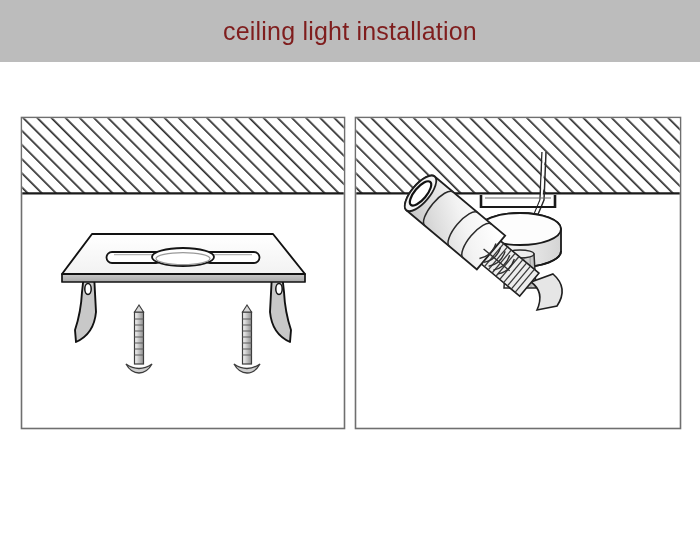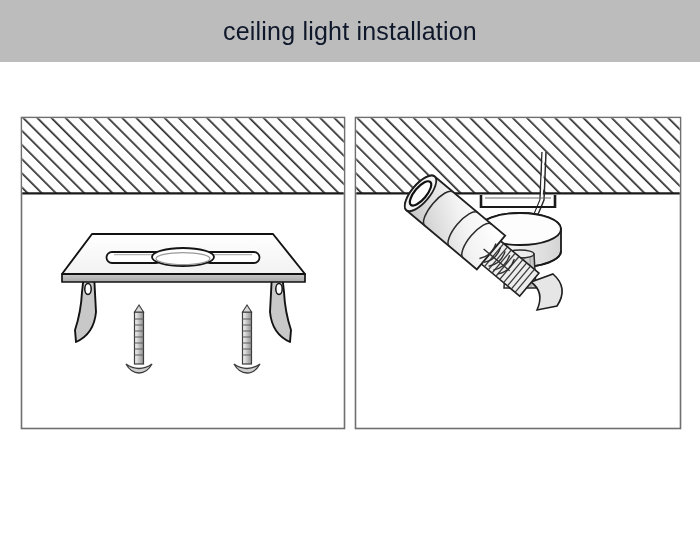"ceiling light installation" #header-title { color: #0f172a -> #7f1d1d }
